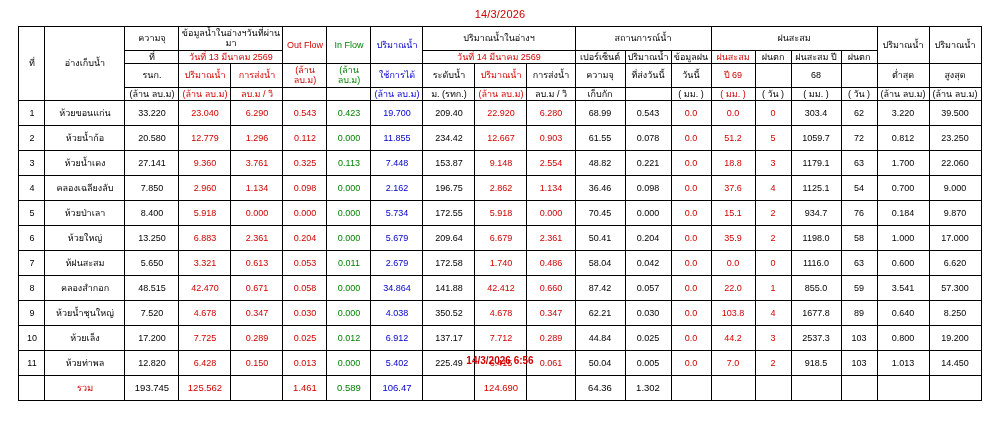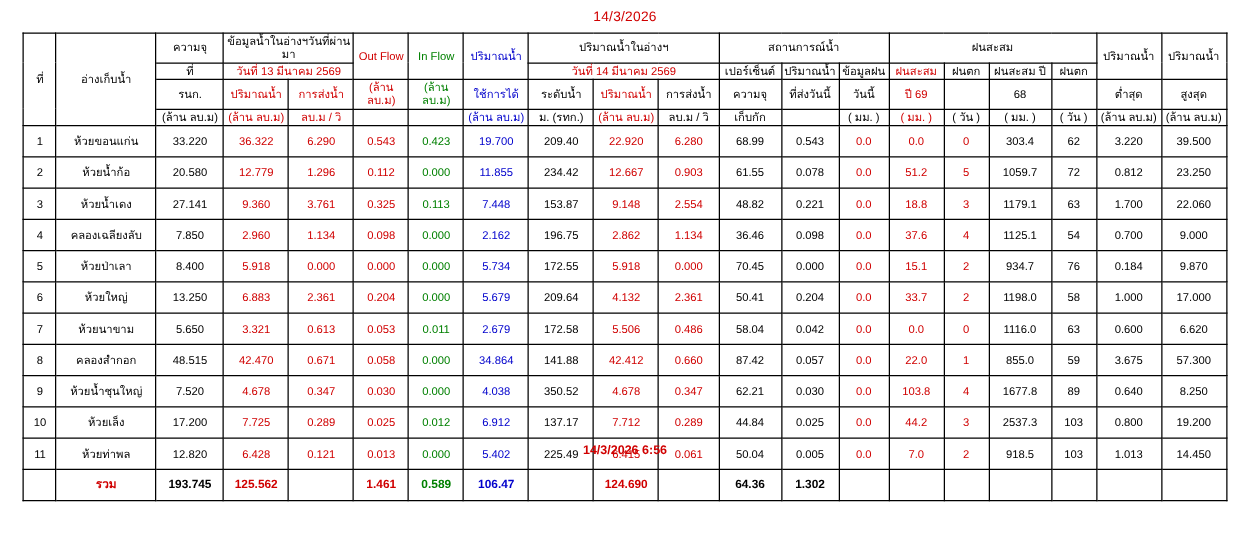"36.322" td.red { text: 36.322 -> 23.040 }
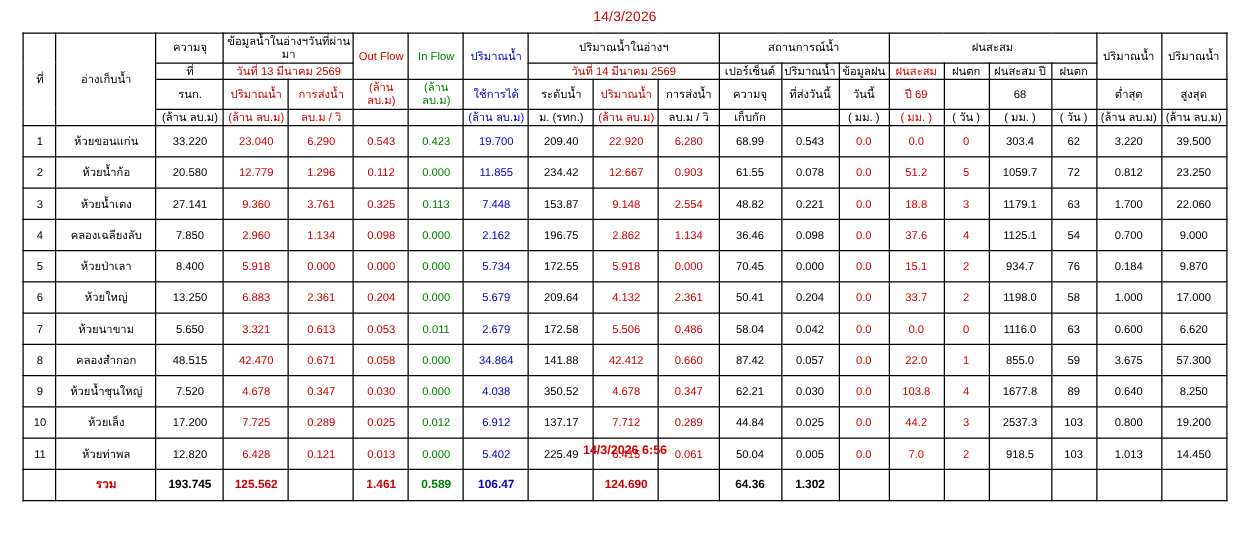"4.132" td.red { text: 4.132 -> 6.679 }
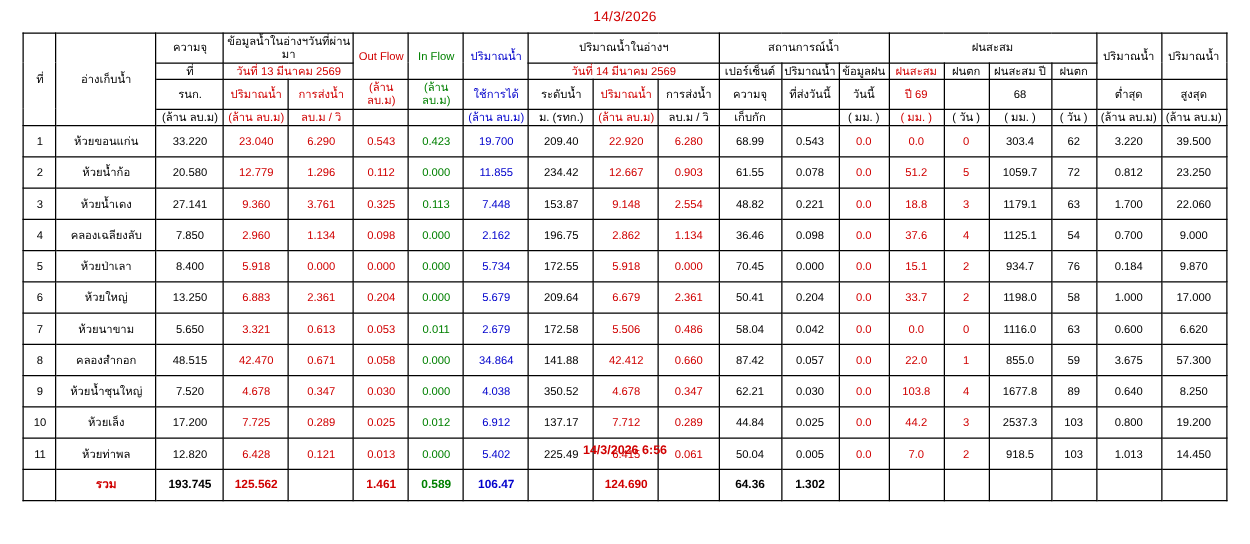"33.7" td.red { text: 33.7 -> 35.9 }
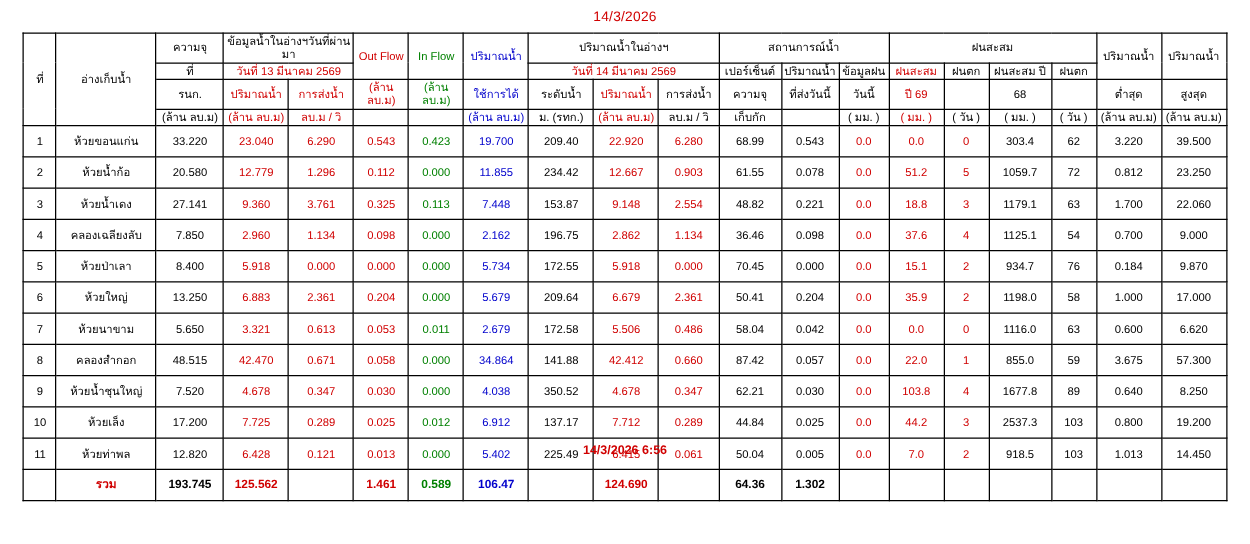"ห้วยนาขาม" td.black { text: ห้วยนาขาม -> ห้ฝนสะสม }
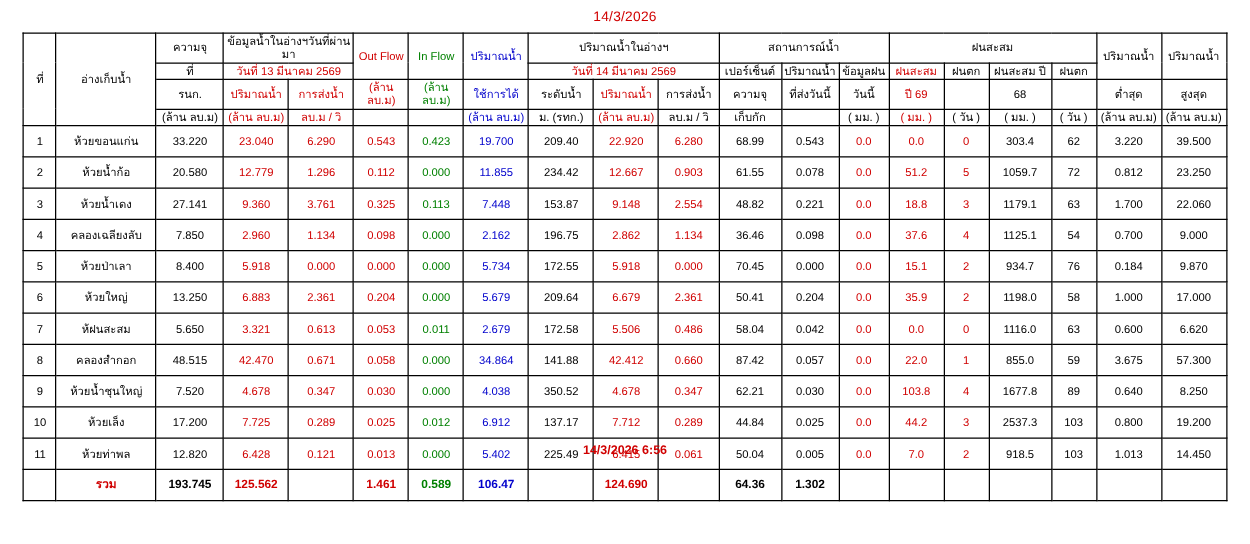"5.506" td.red { text: 5.506 -> 1.740 }
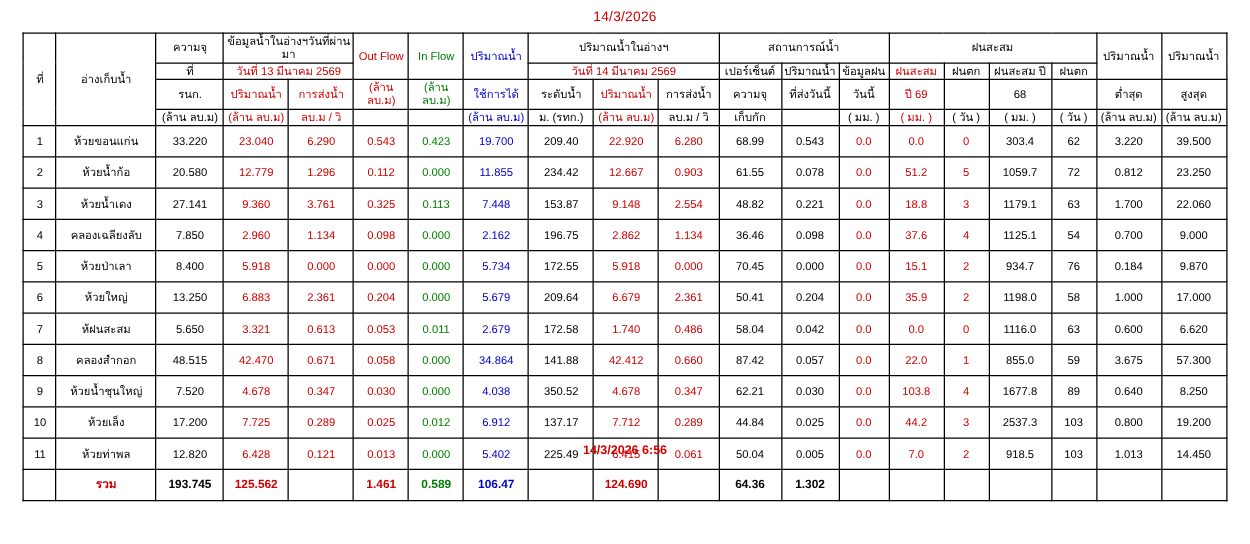"3.675" td.black { text: 3.675 -> 3.541 }
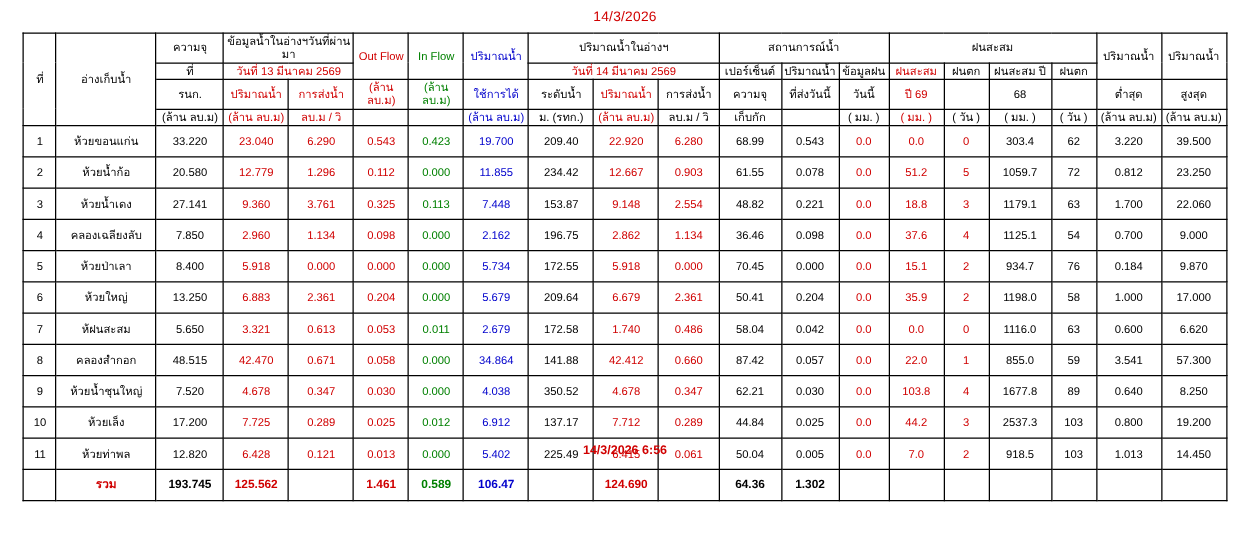"0.121" td.red { text: 0.121 -> 0.150 }
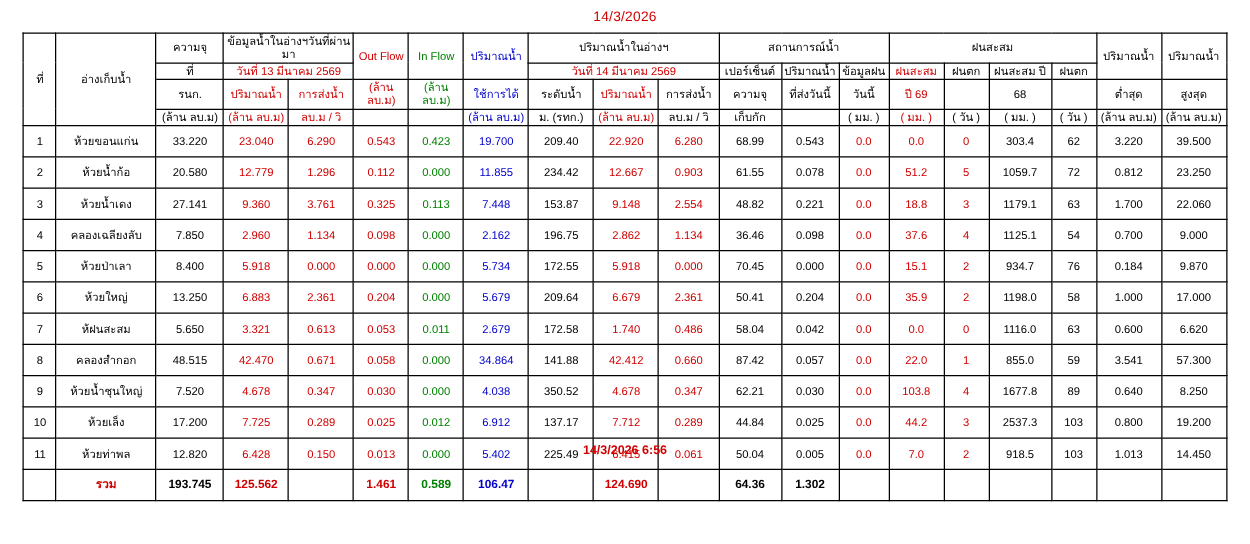"รวม" tr.total td { font-weight: bold -> none }
